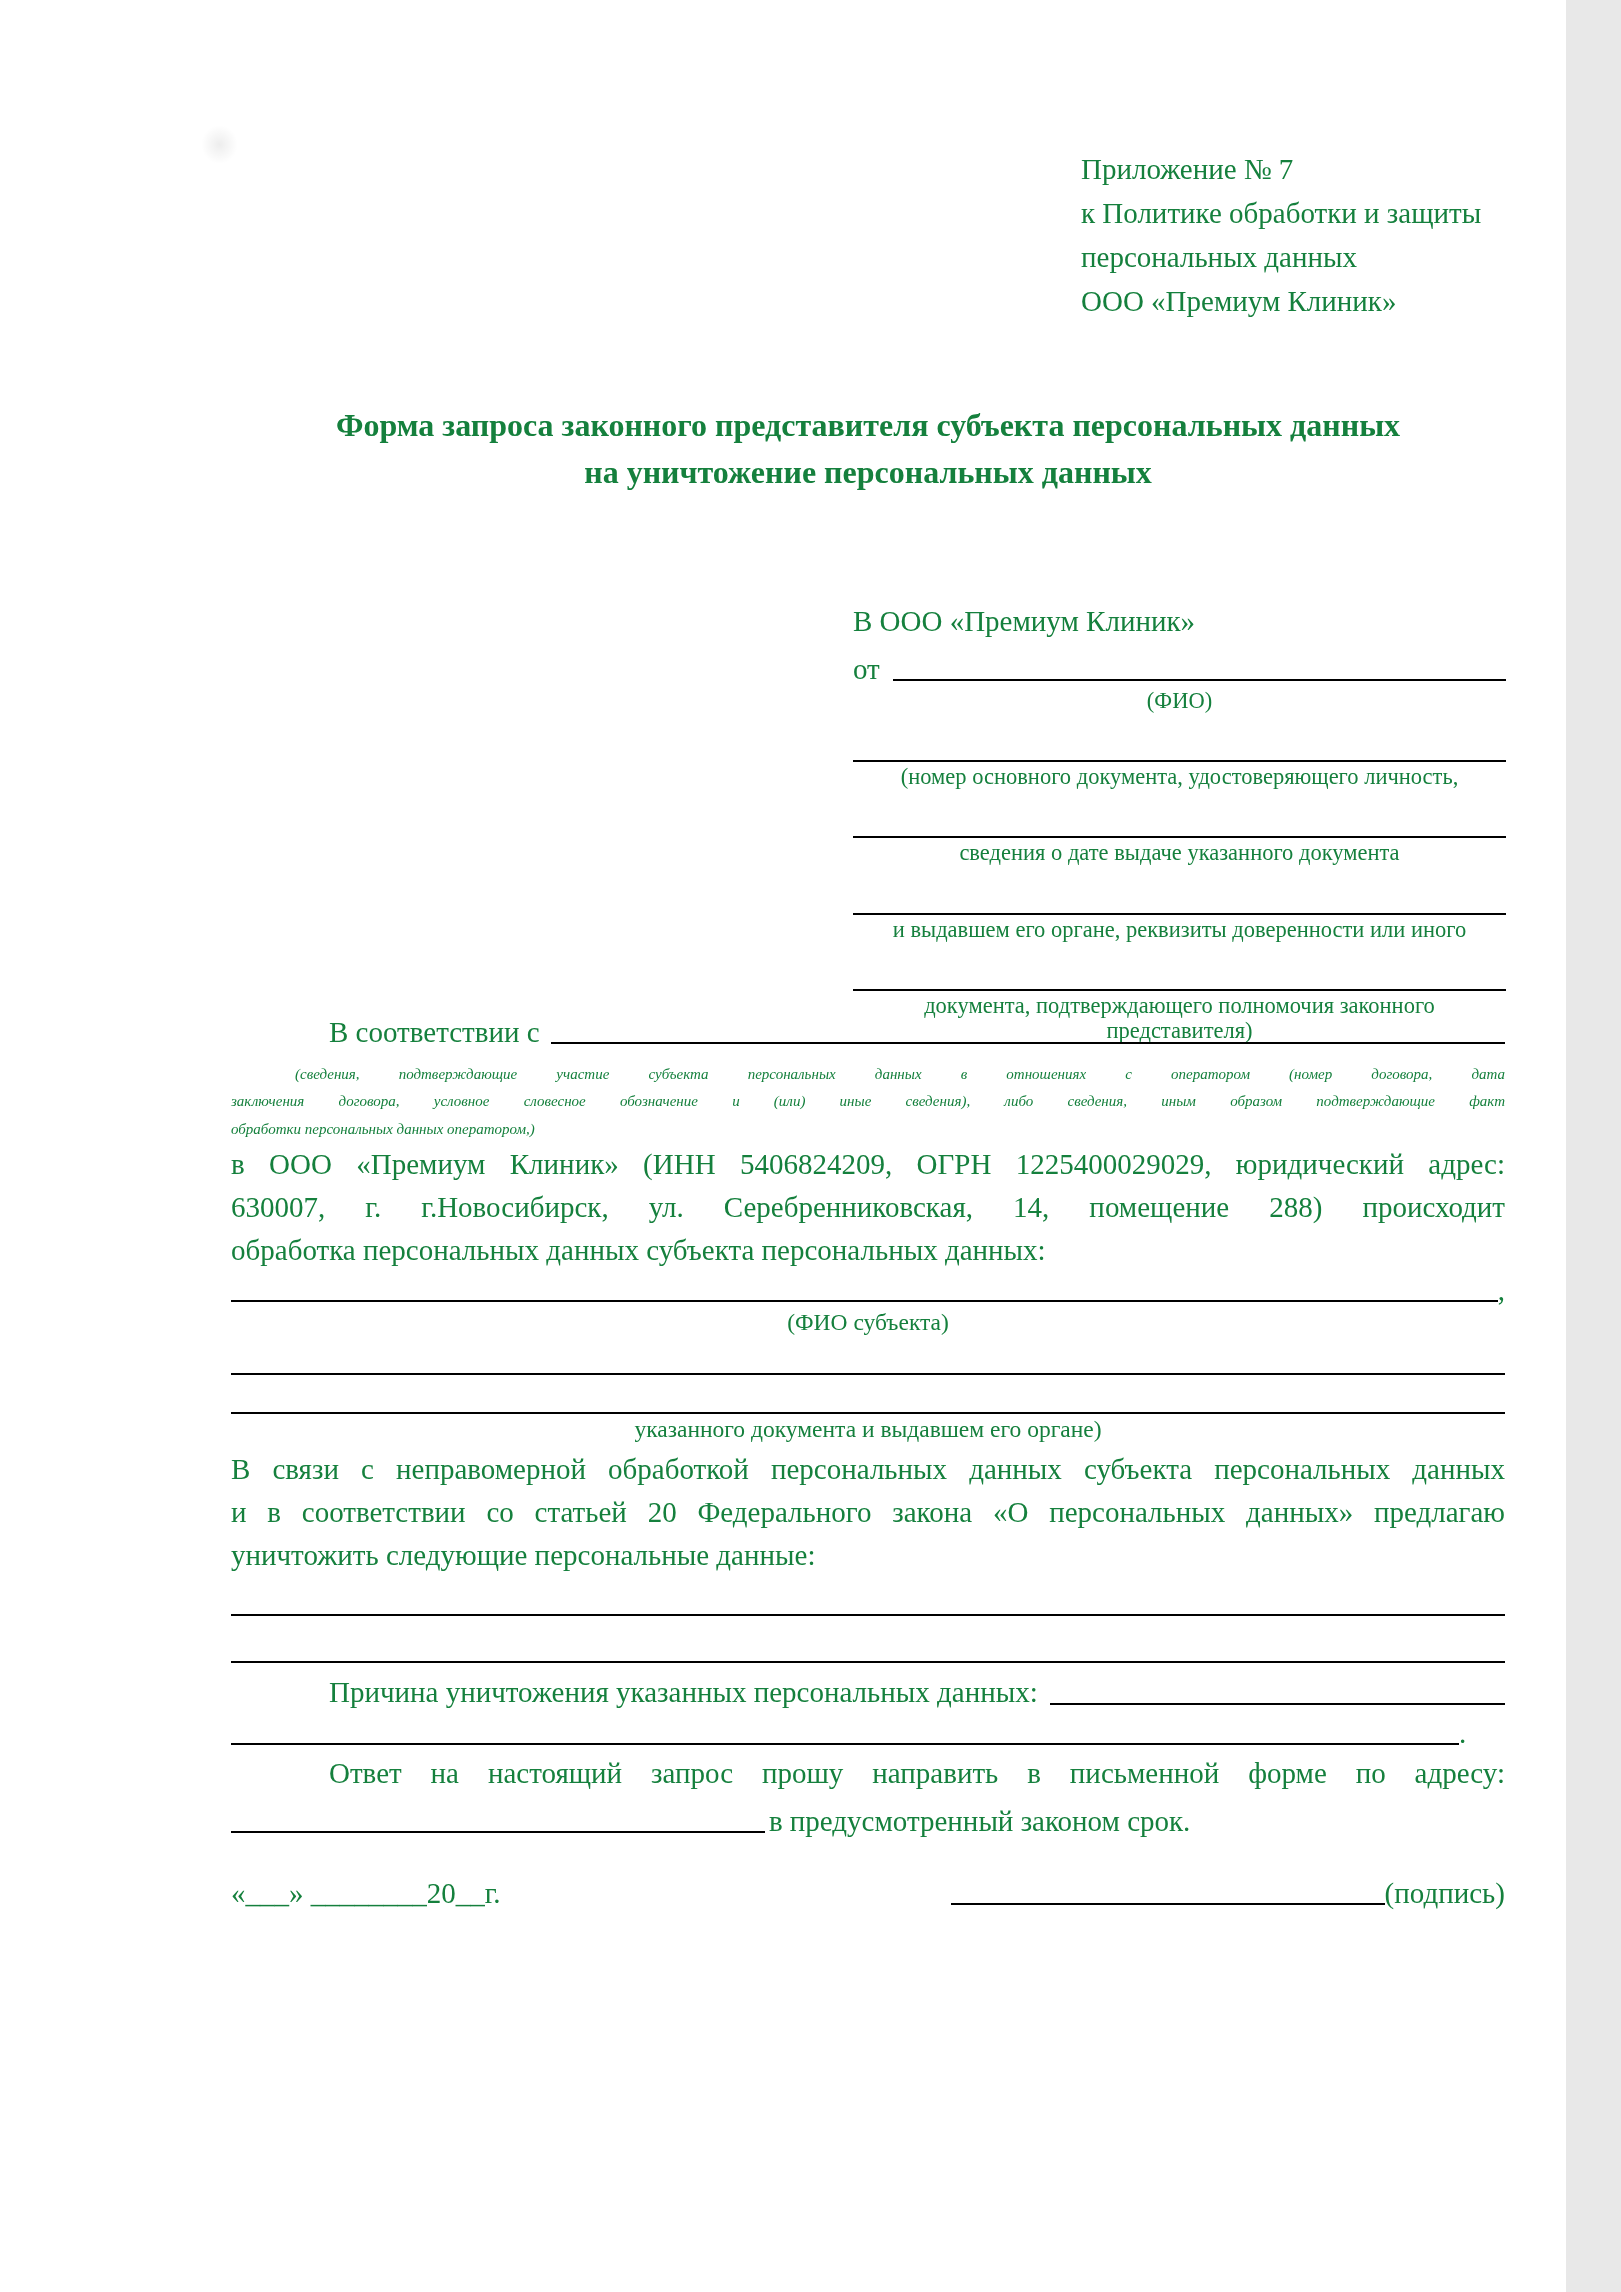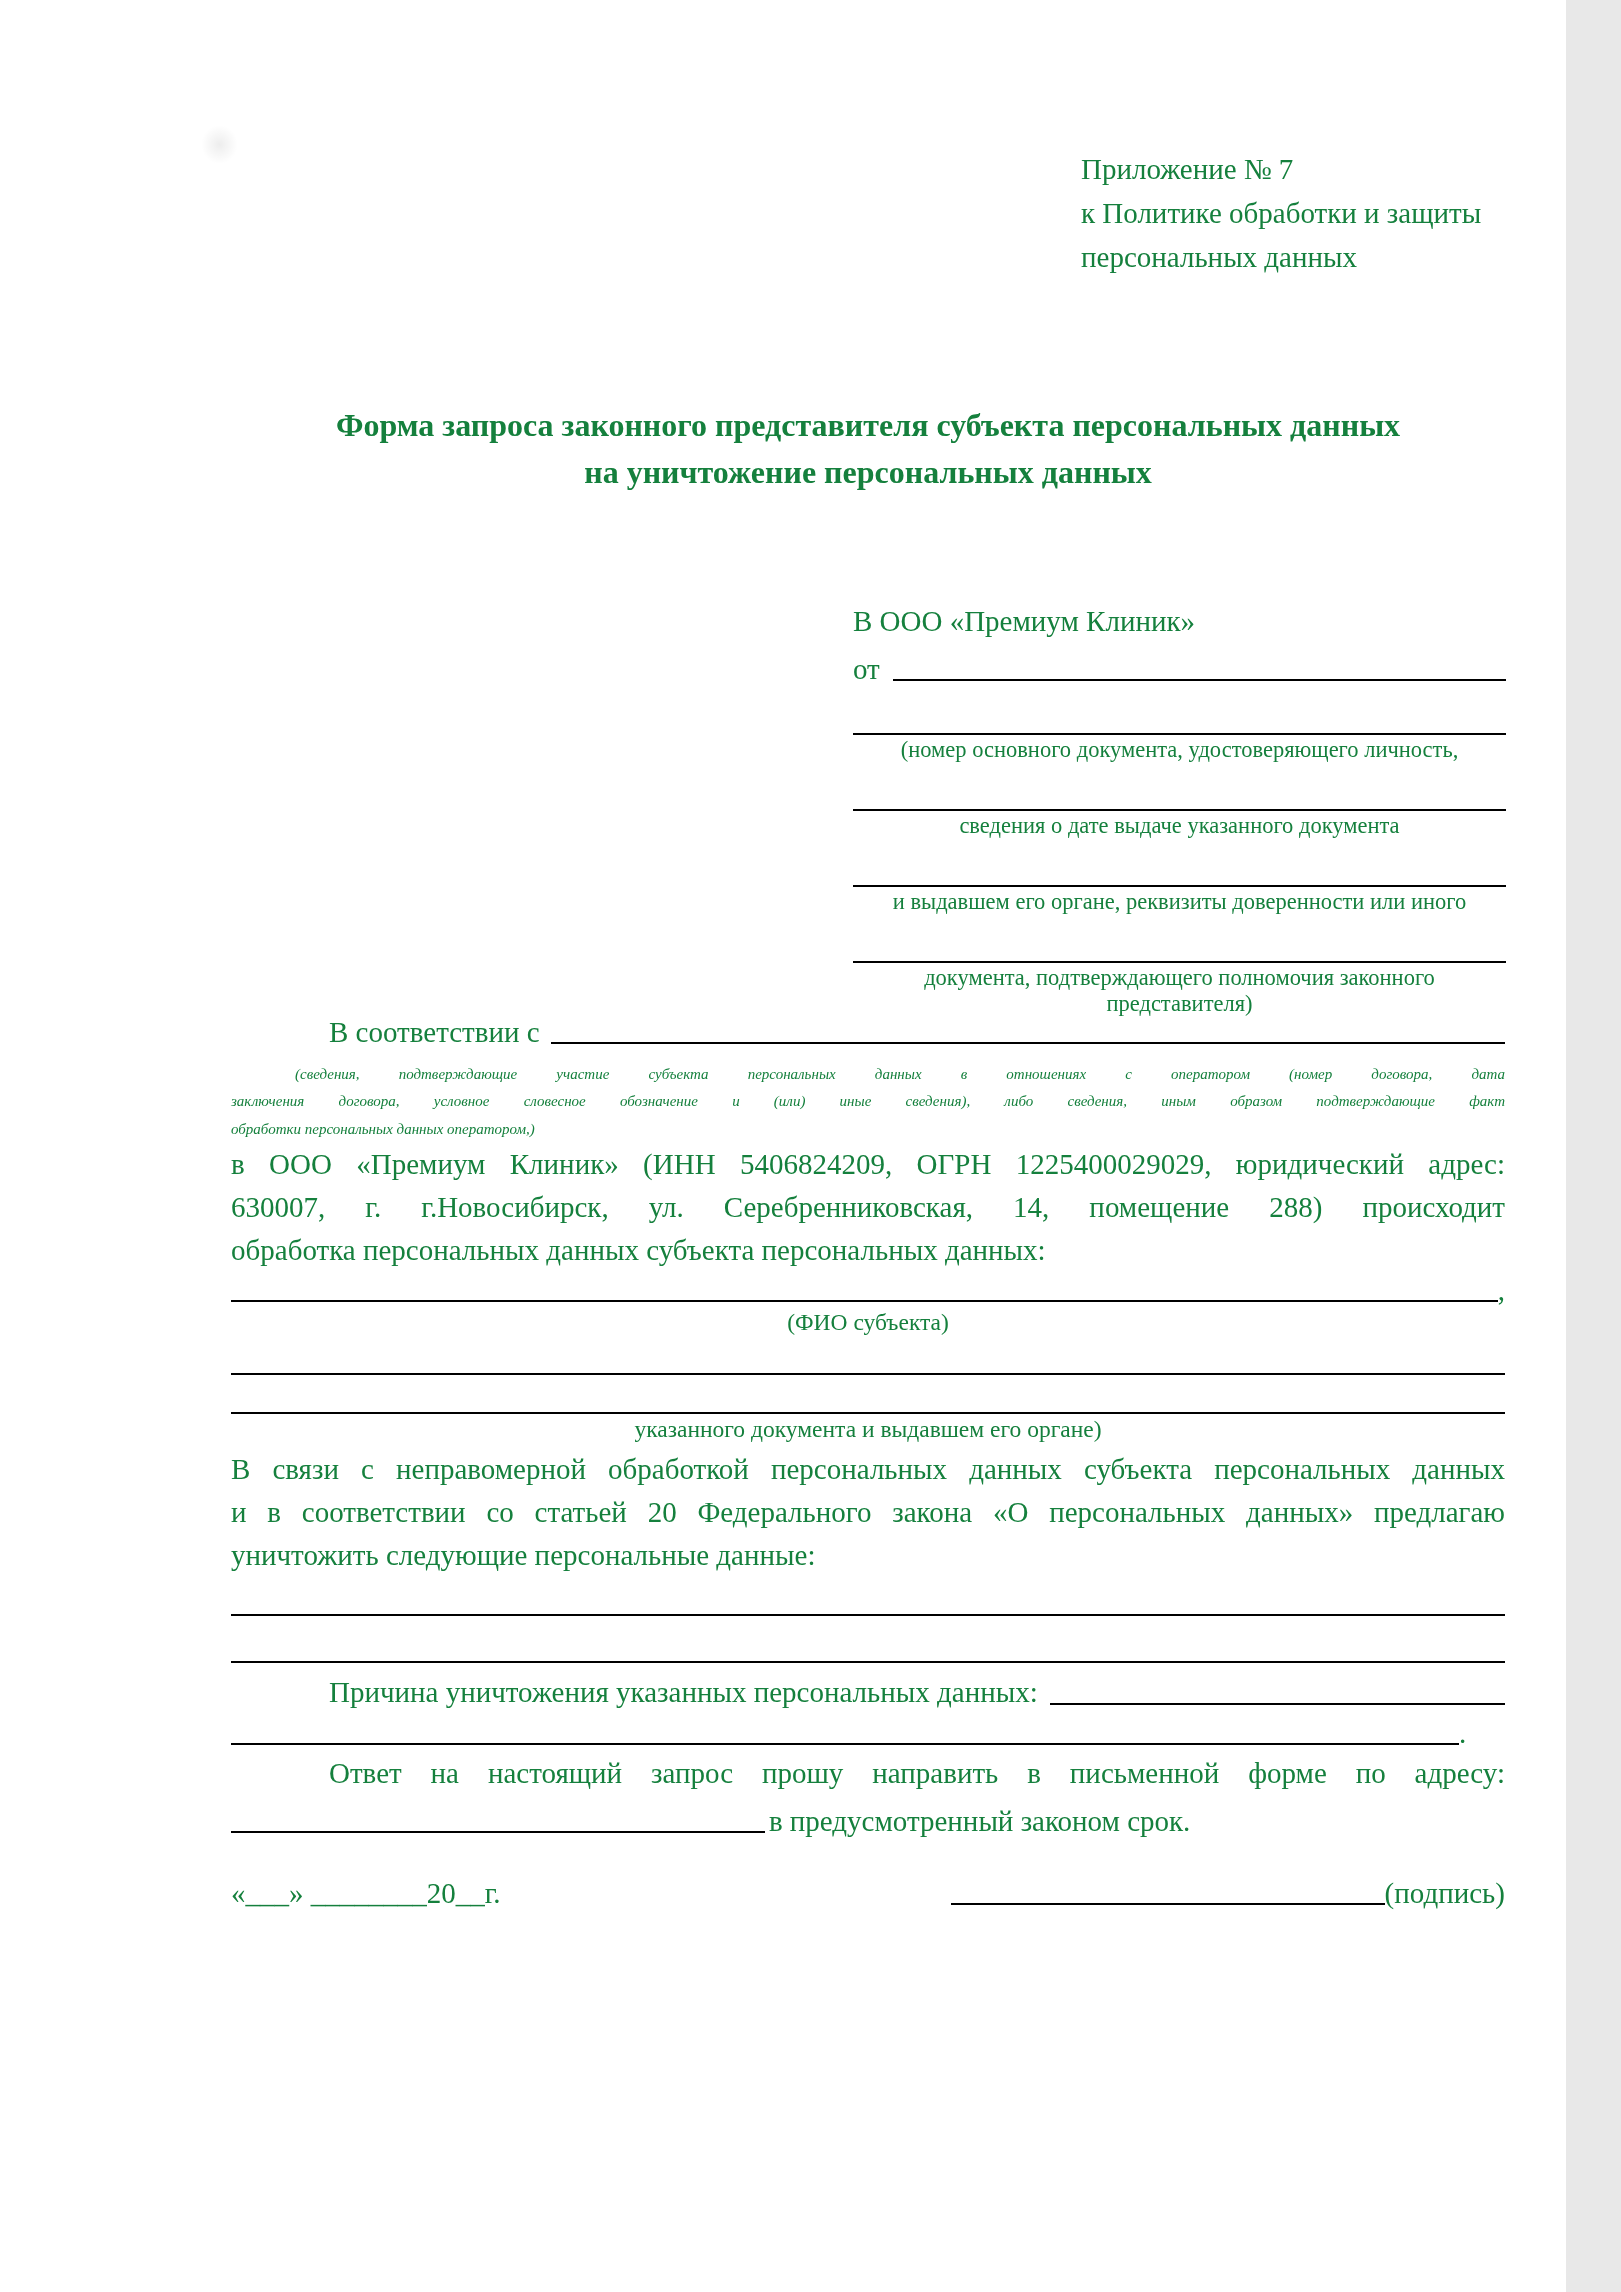"ООО «Премиум Клиник»" div { html: none -> <div>ООО «Премиум Клиник»</div> }
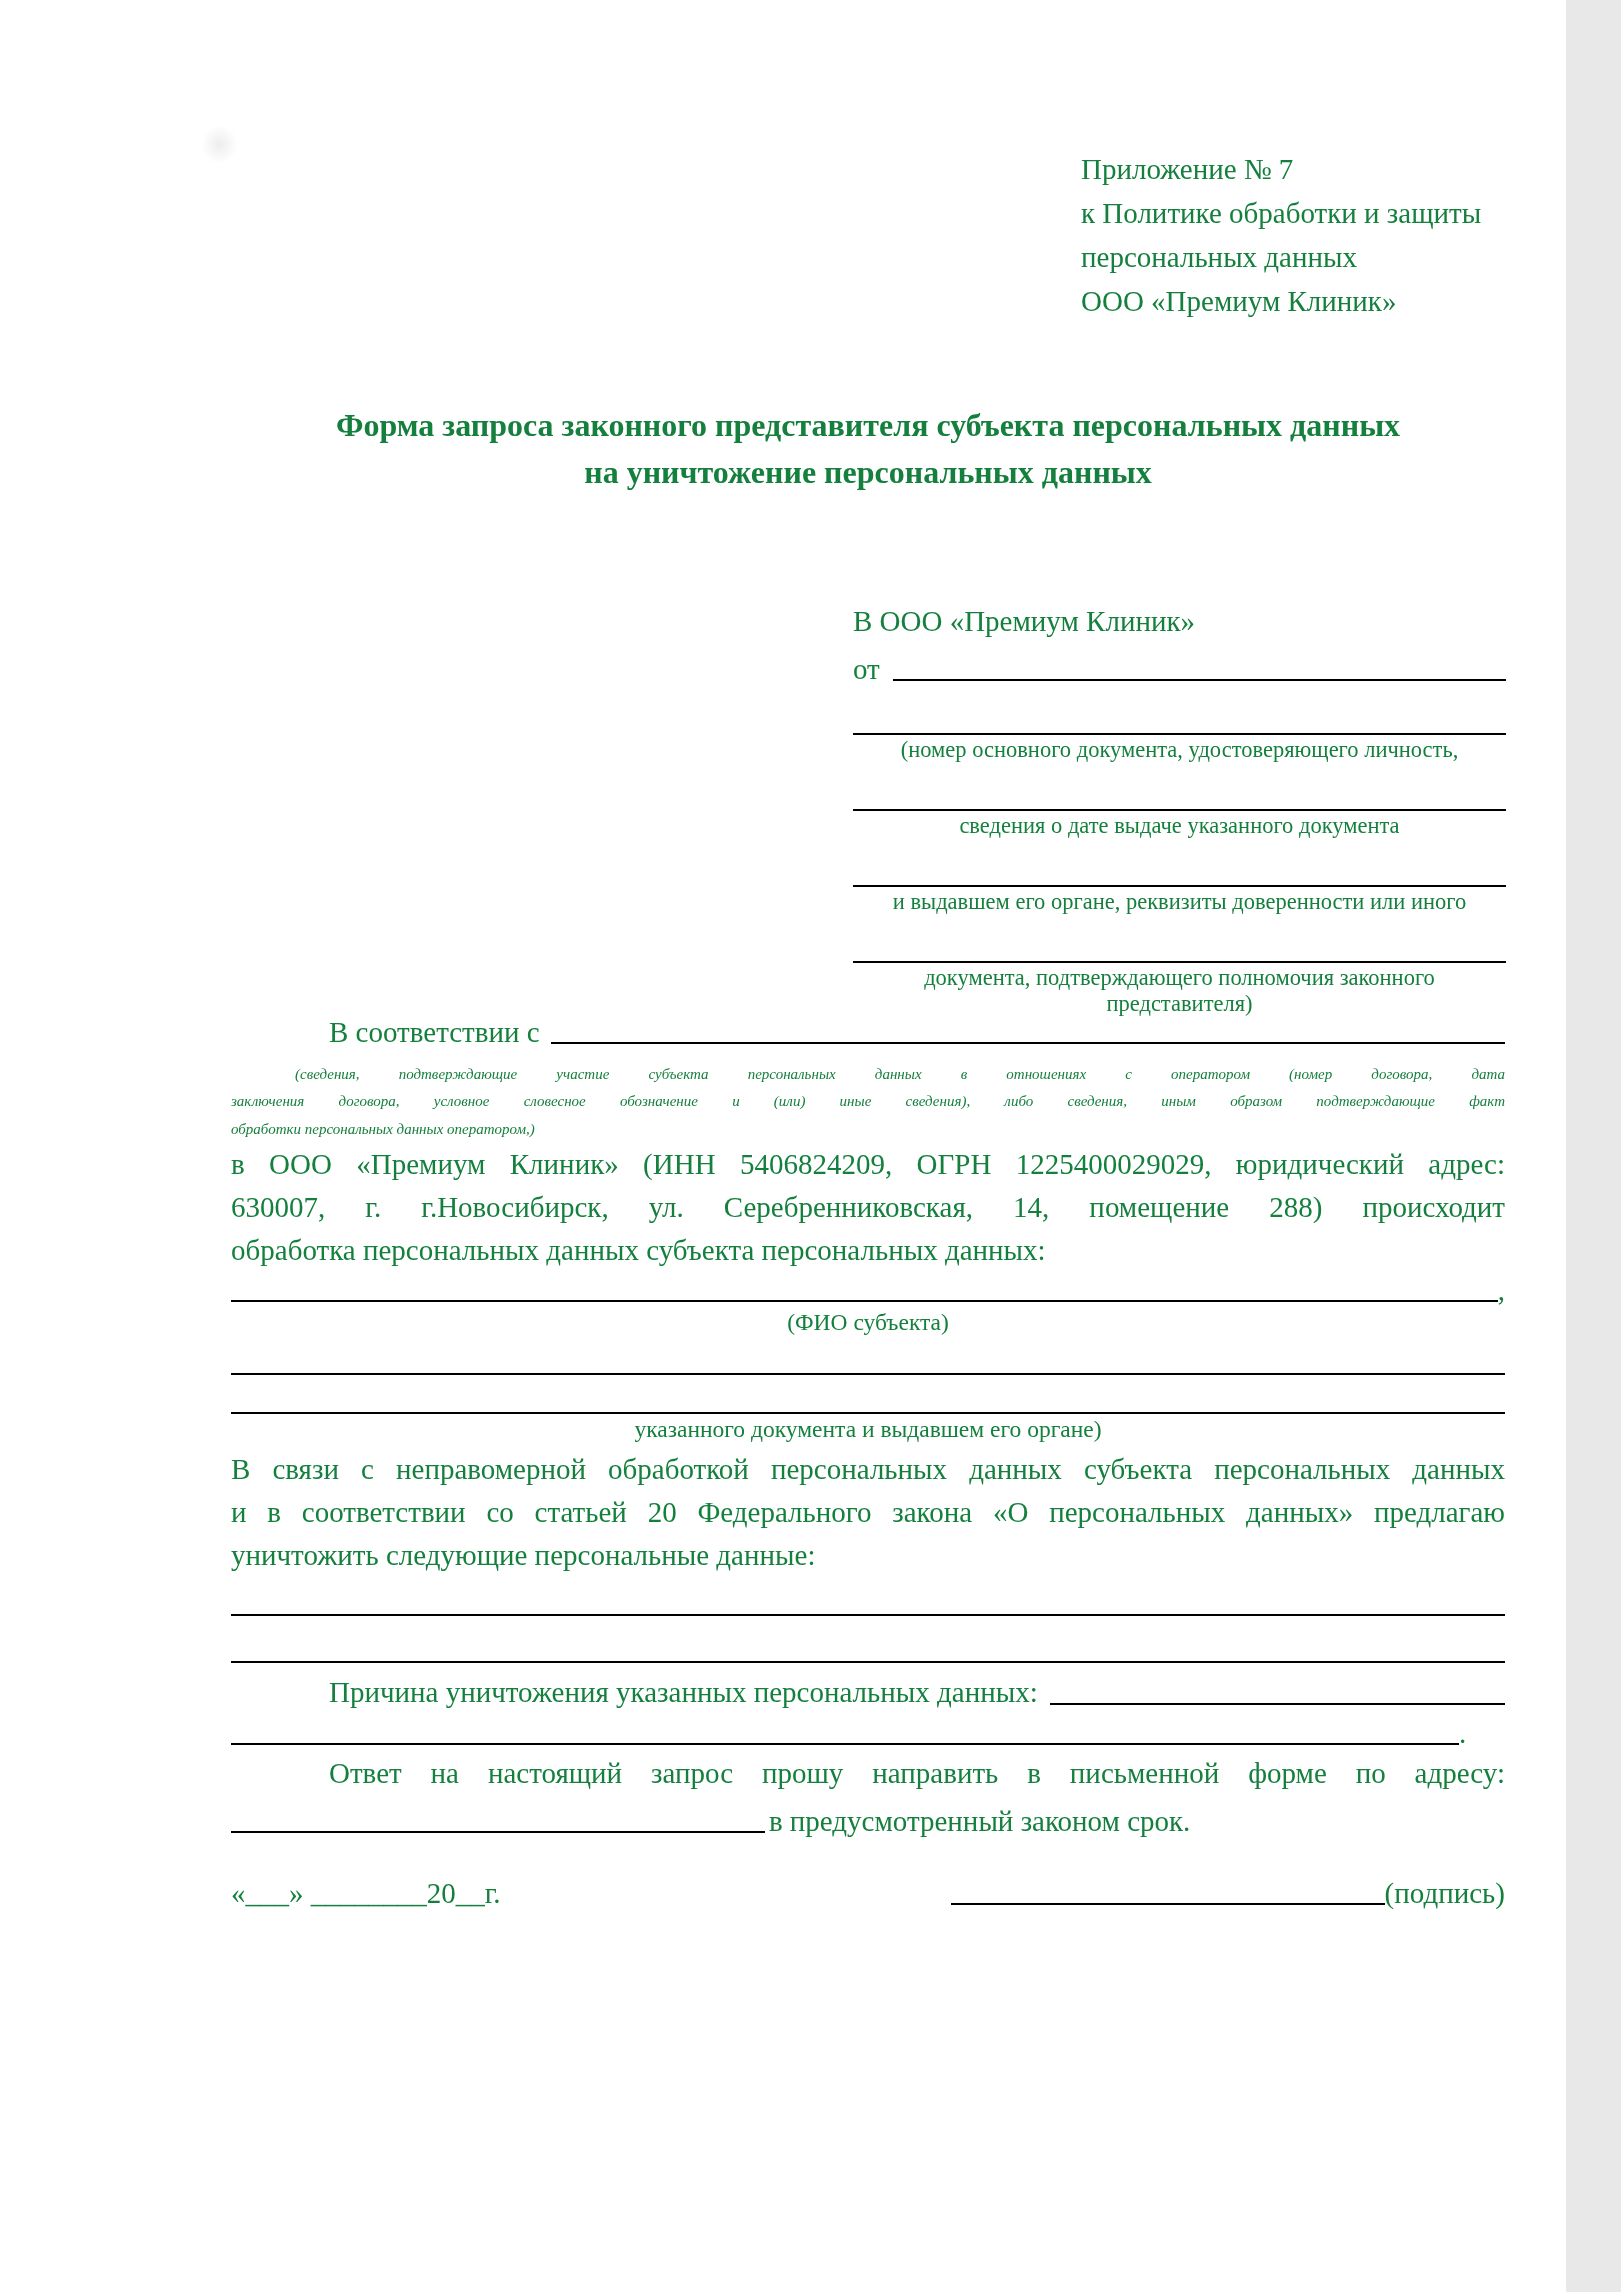"(ФИО)" div.cap { html: none -> <div>(ФИО)</div> }
